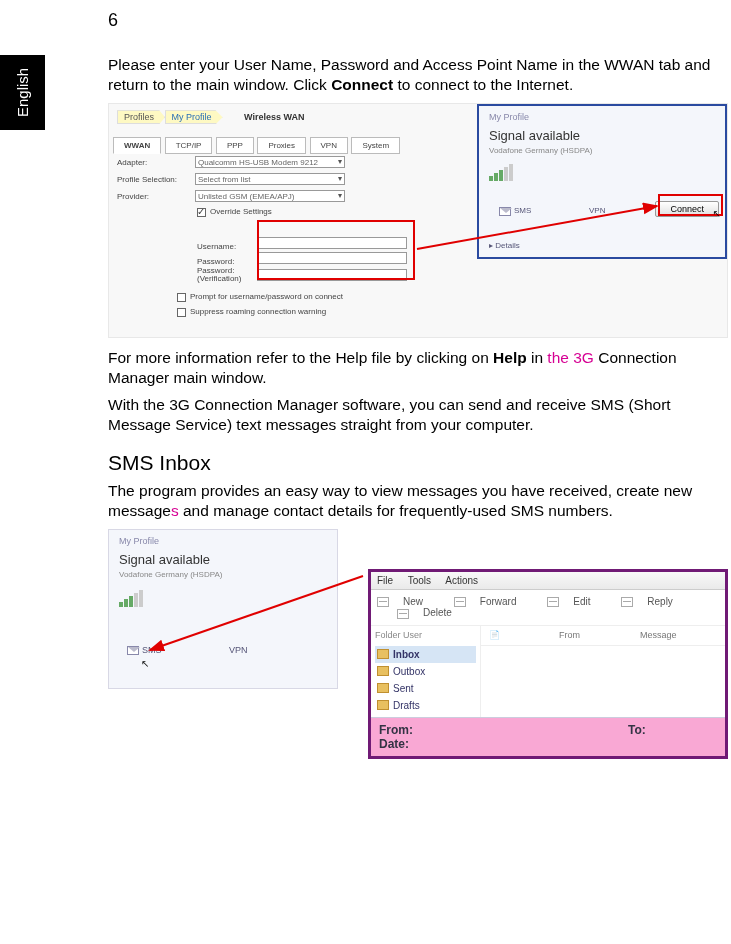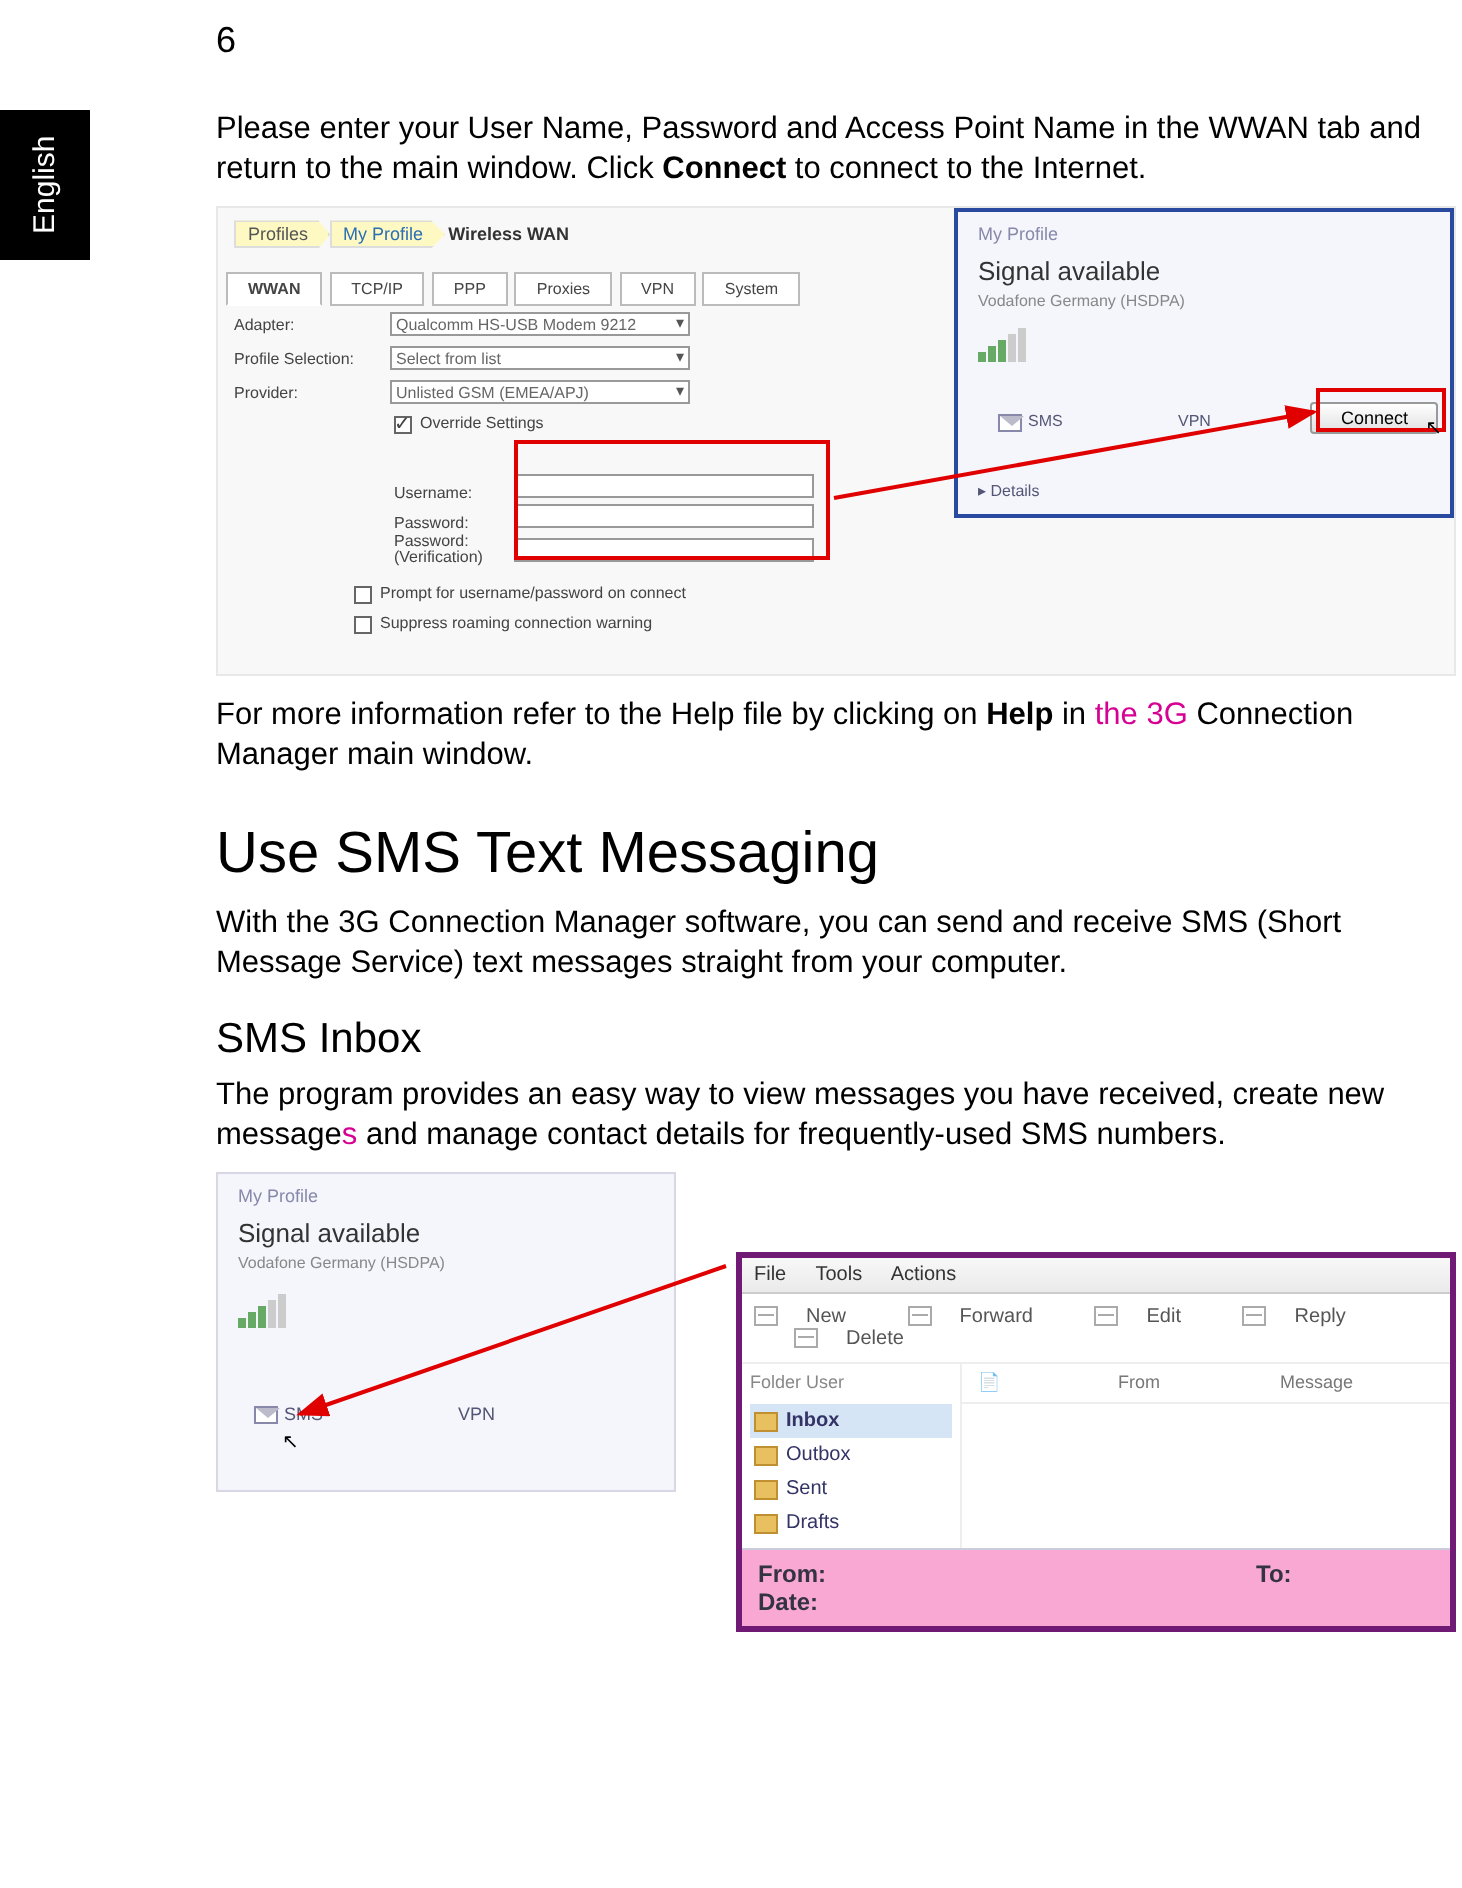"Wireless WAN" .wwan-title { margin-left: 2px -> 22px }
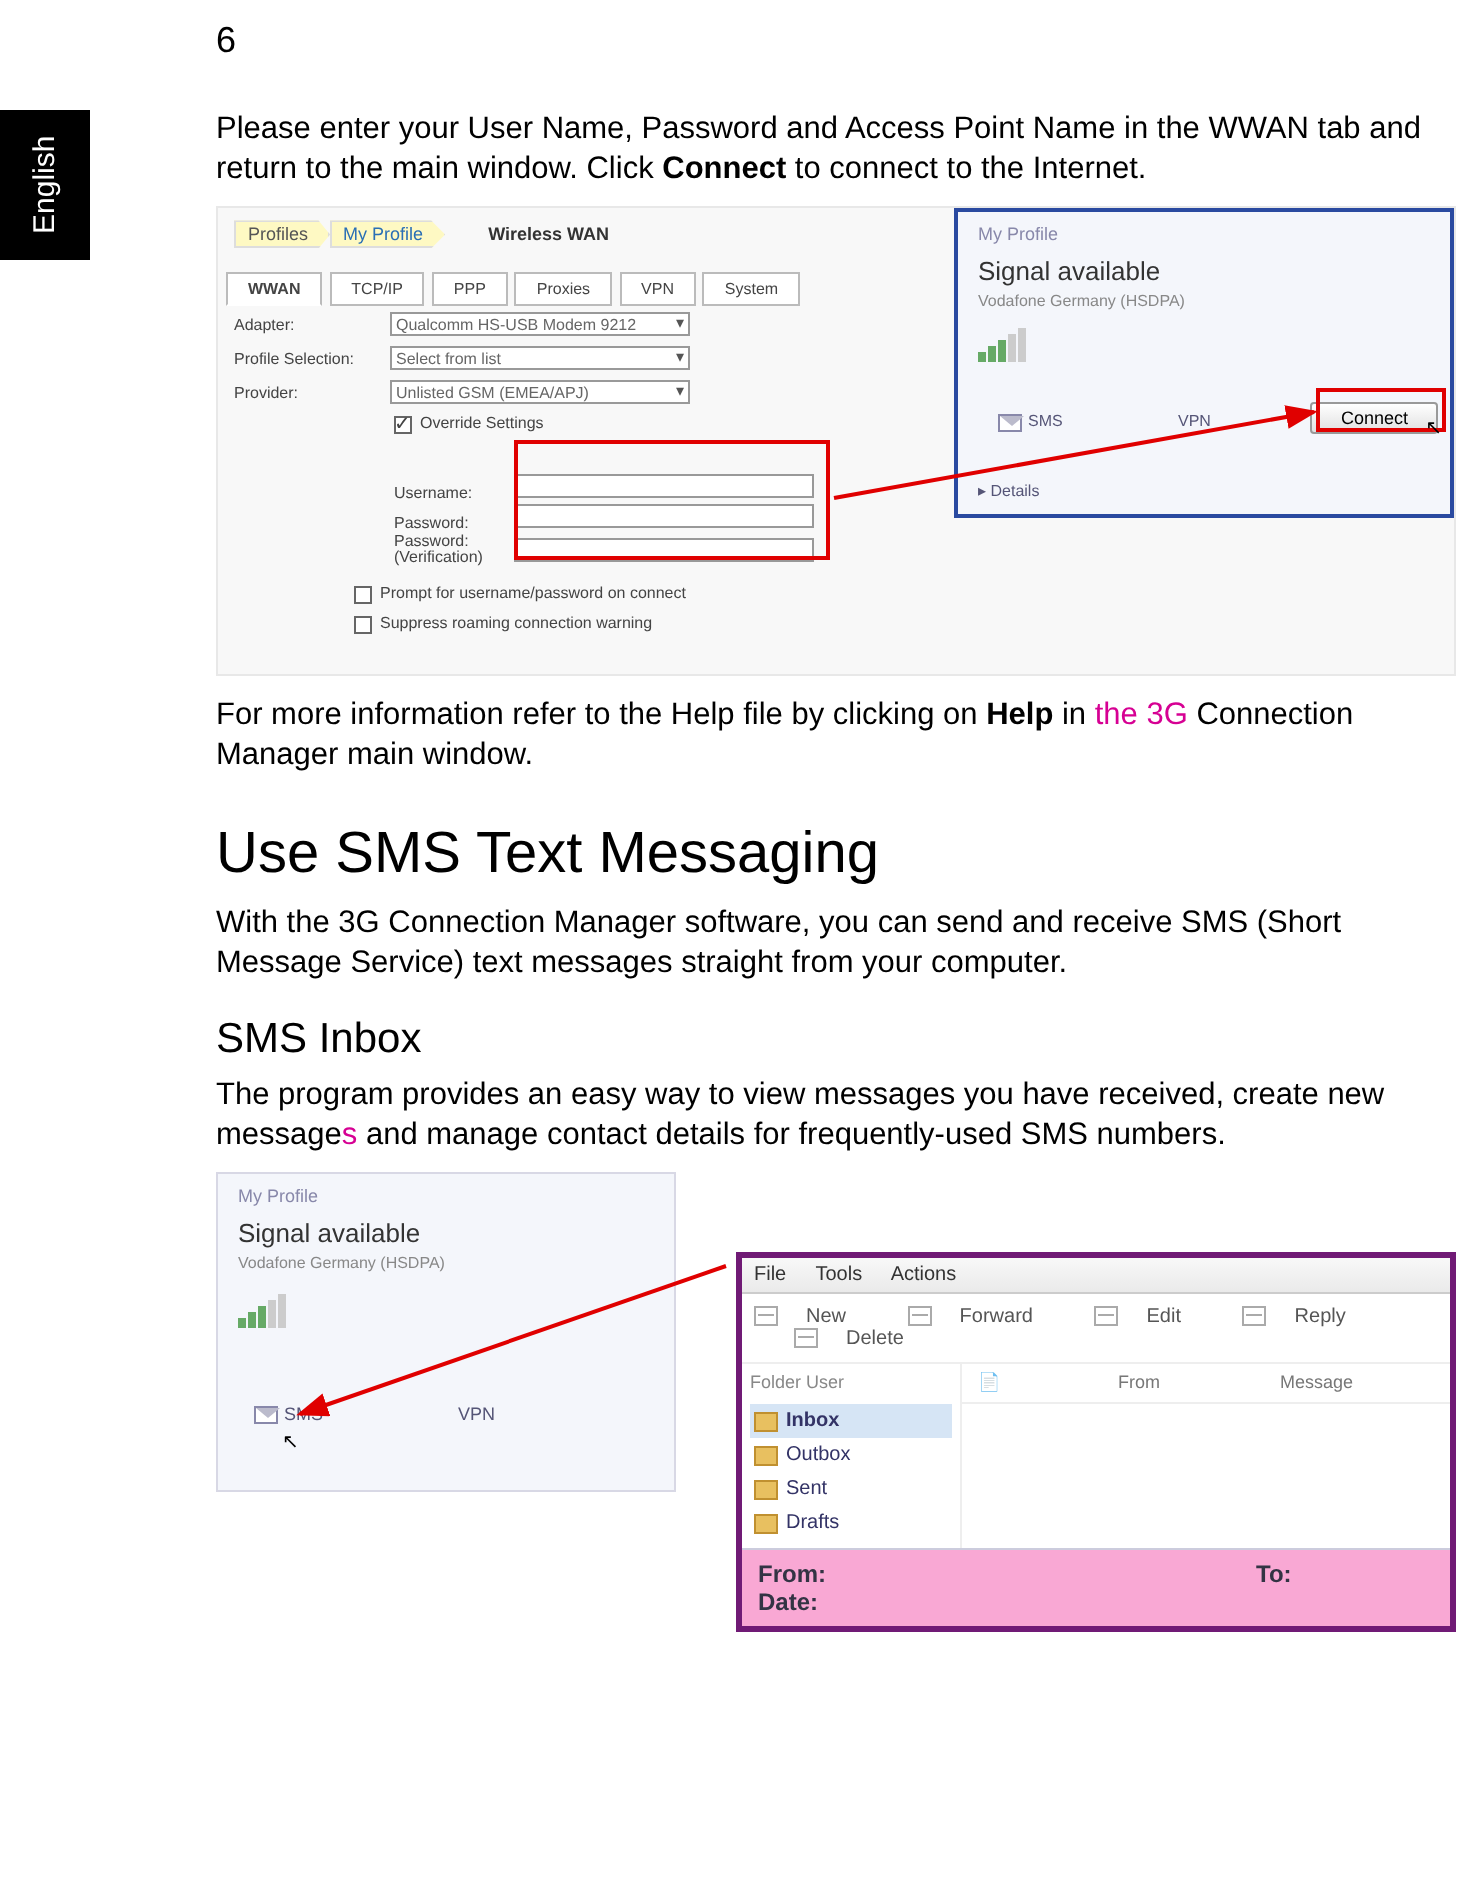"Use SMS Text Messaging" h1.h1 { html: <h1>Use SMS Text Messaging</h1> -> none }
